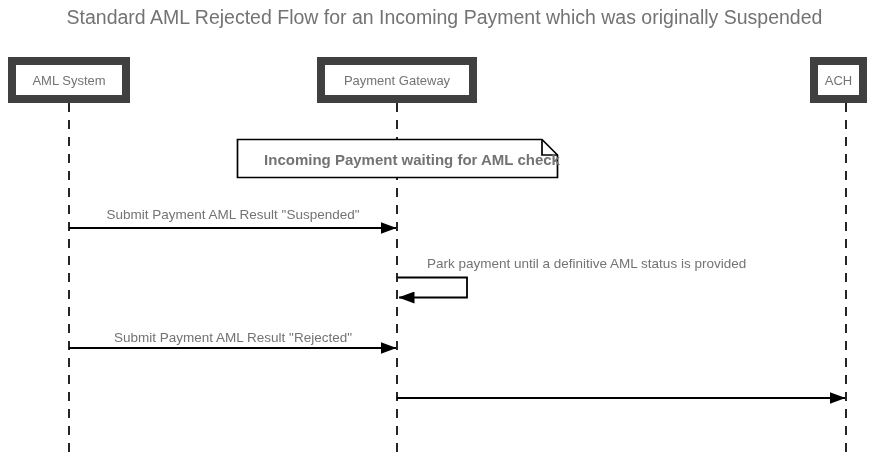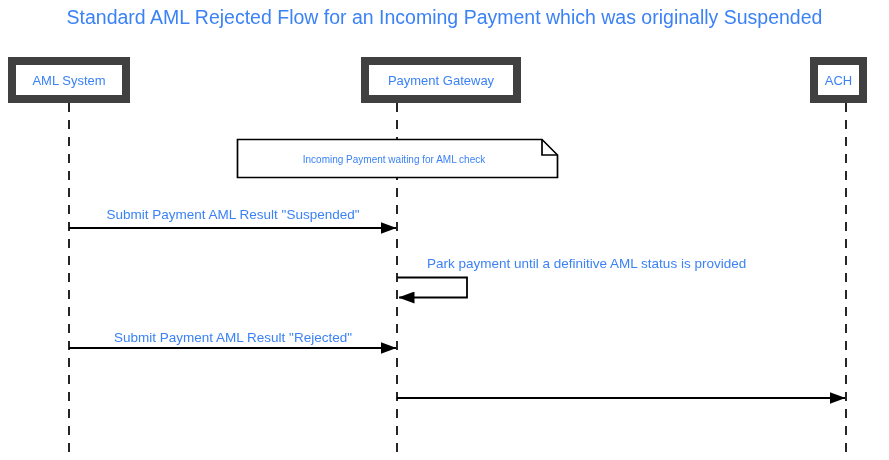"Standard AML Rejected Flow for" .canvas { color: #3b82f6 -> #737373 }
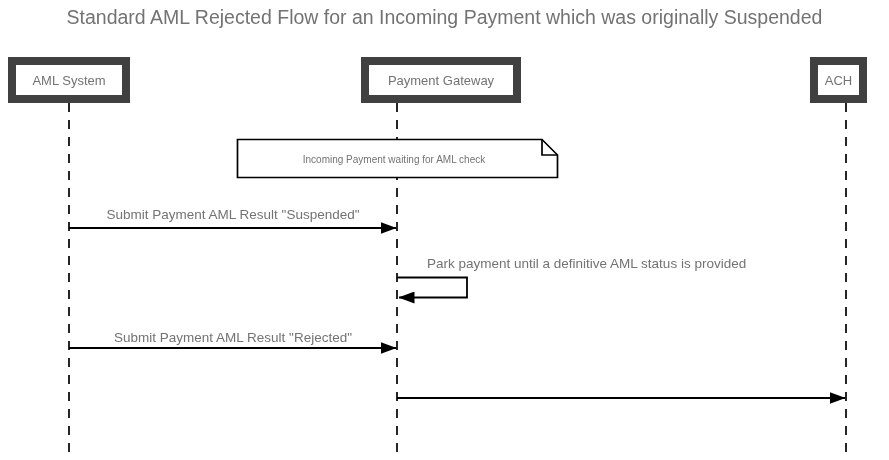"Payment Gateway" .p-pg { margin-left: 44px -> none }
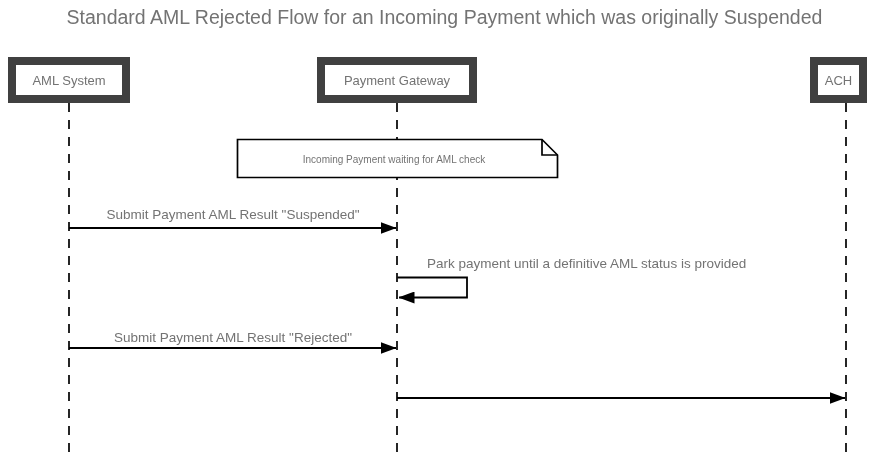"Incoming Payment waiting for AML" .note-text { font-size: 10px -> 15px; font-weight: none -> bold; left: 234px -> 252px }
